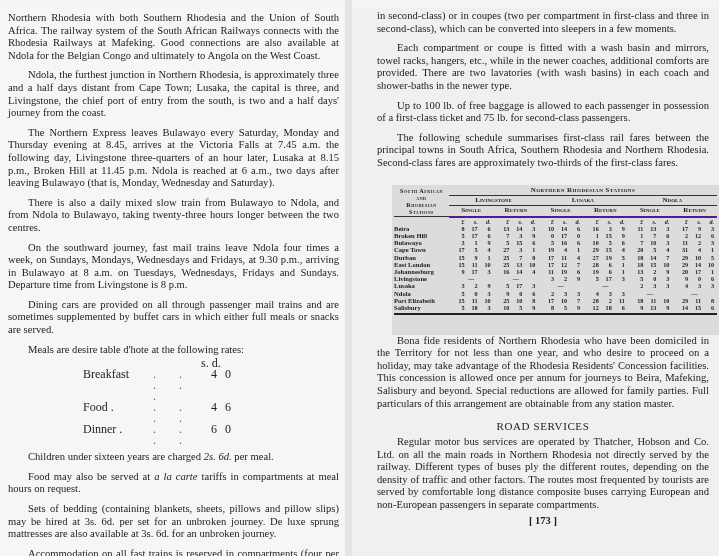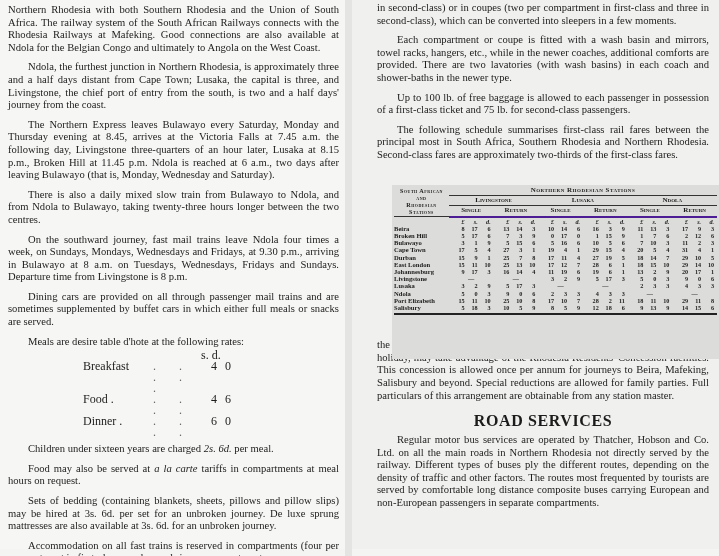"Northern Rhodesia with both Southern" .page { top: 0 -> 8px }
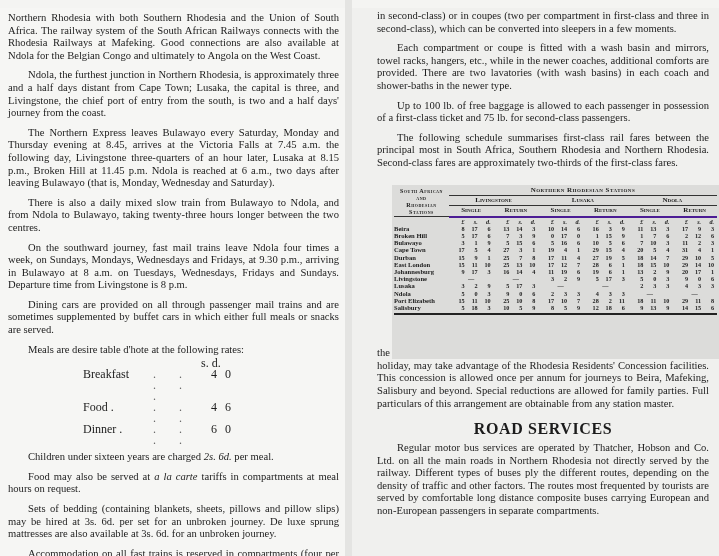"The following schedule summarises" p.ind { text: most -> towns }
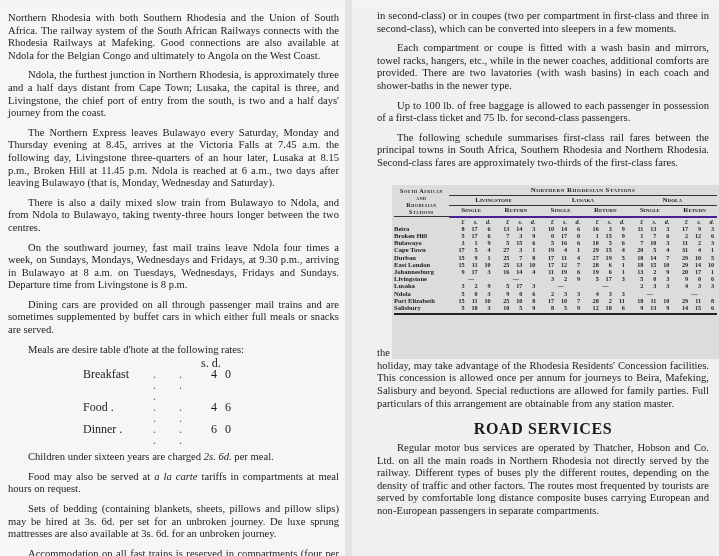"Northern Rhodesian Stations" .fare-wrap { height: 174px -> 150px }
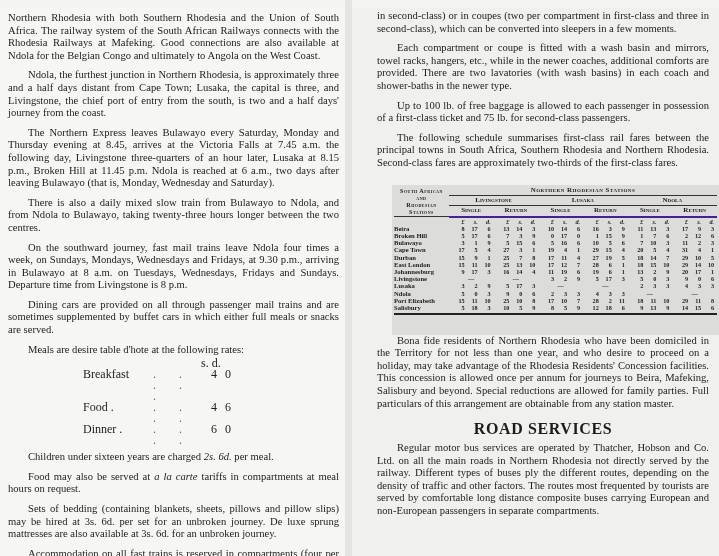"ROAD SERVICES" .heading { font-size: 16px -> 11px; font-weight: bold -> none }
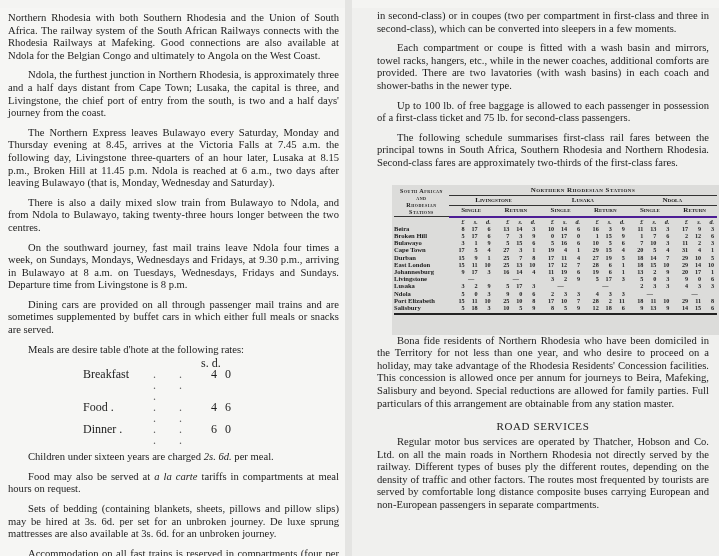"[ 173 ]" div.folio { html: none -> <div>[ 173 ]</div> }
